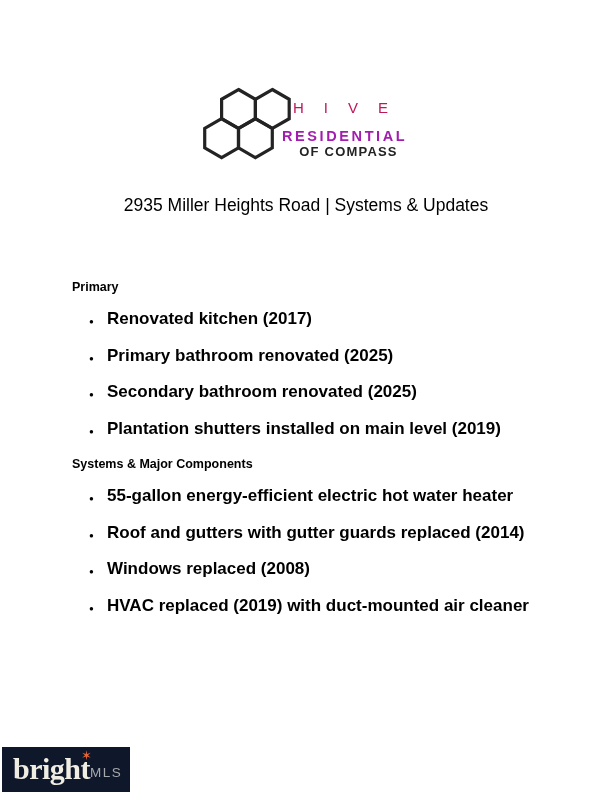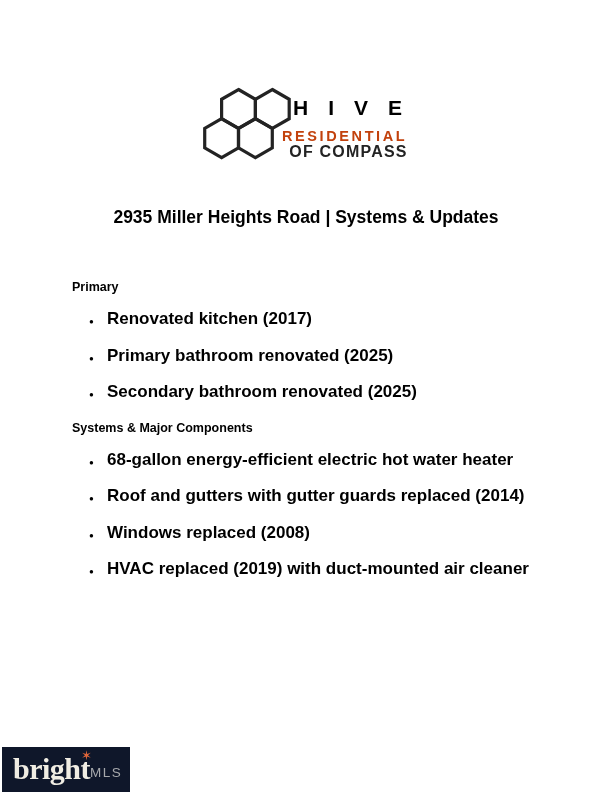"HIVE" .hive-word { color: #000000 -> #be185d; font-size: 21px -> 15px; font-weight: 700 -> 400 }
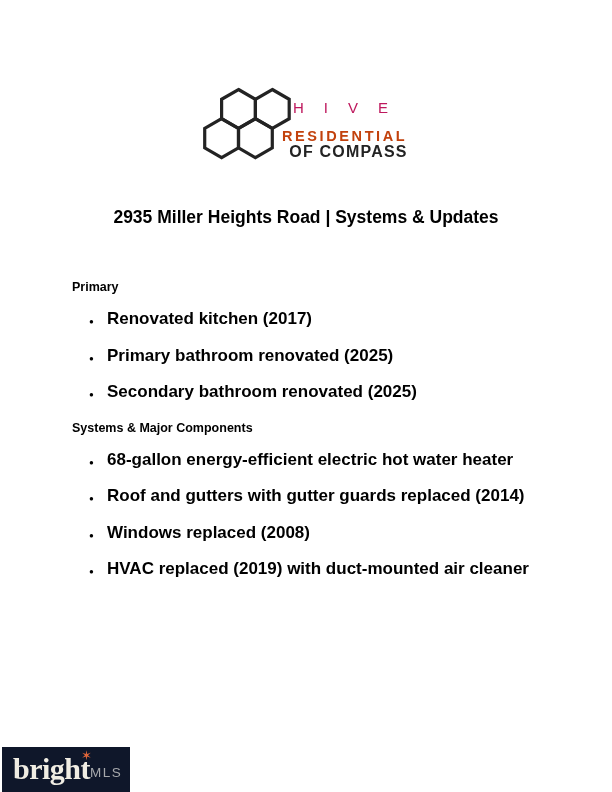"RESIDENTIAL" .hive-sub1 { color: #c2410c -> #a21caf }
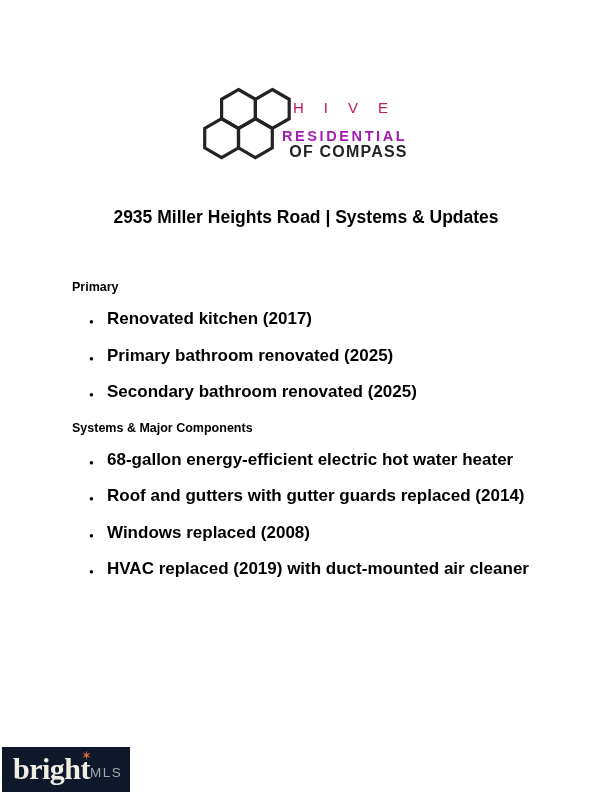"OF COMPASS" .hive-sub2 { font-size: 16px -> 13px }
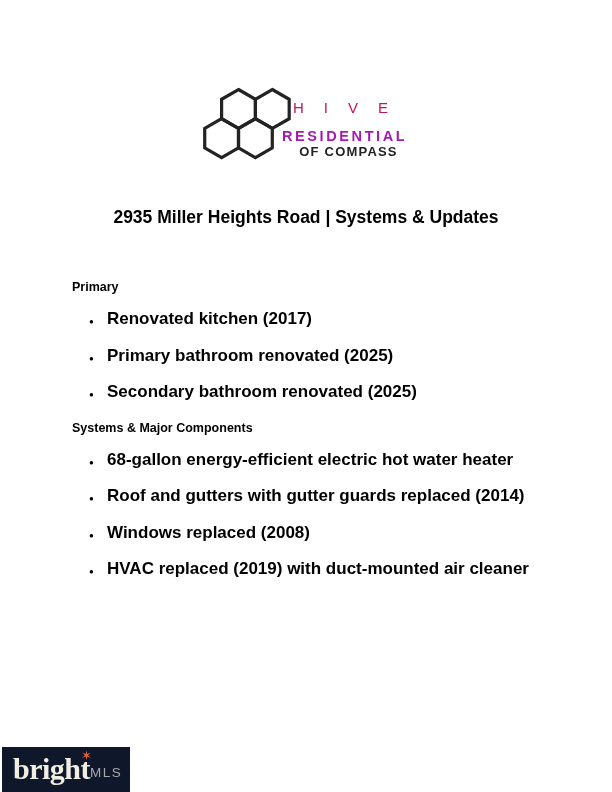"2935 Miller Heights Road |" .doc-title { font-weight: 700 -> 400; margin: 12px -> 0 }
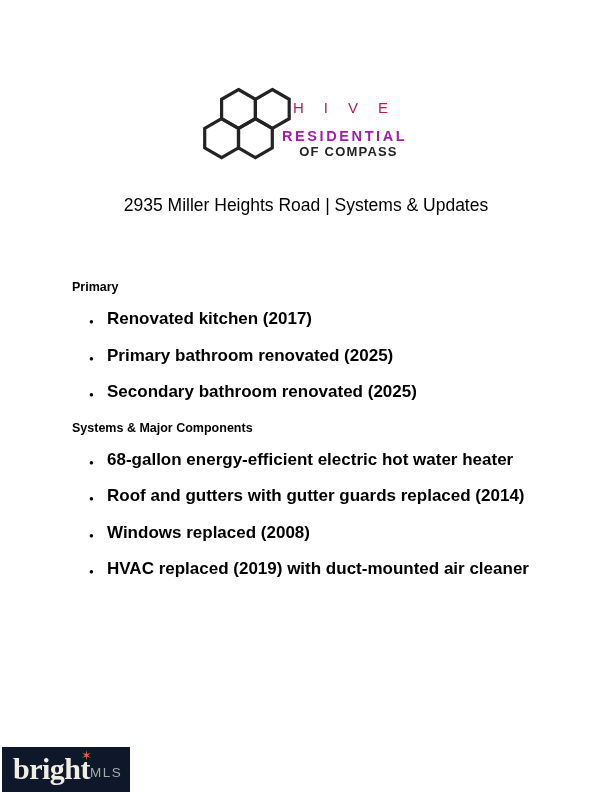"Plantation shutters installed on main" li.bullet-item { html: none -> <li>Plantation shutters installed on main level (2019)</li> }
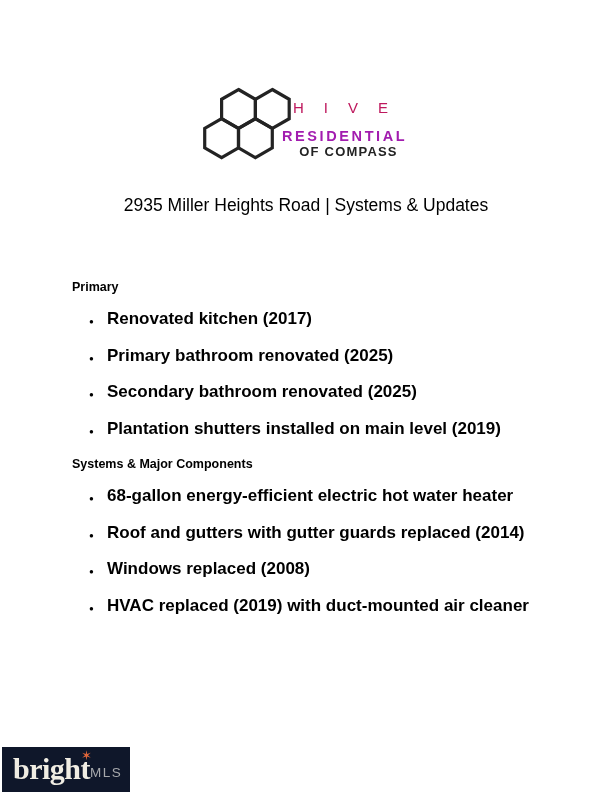"68-gallon energy-efficient electric hot" li.bullet-item { text: 68-gallon -> 55-gallon }
